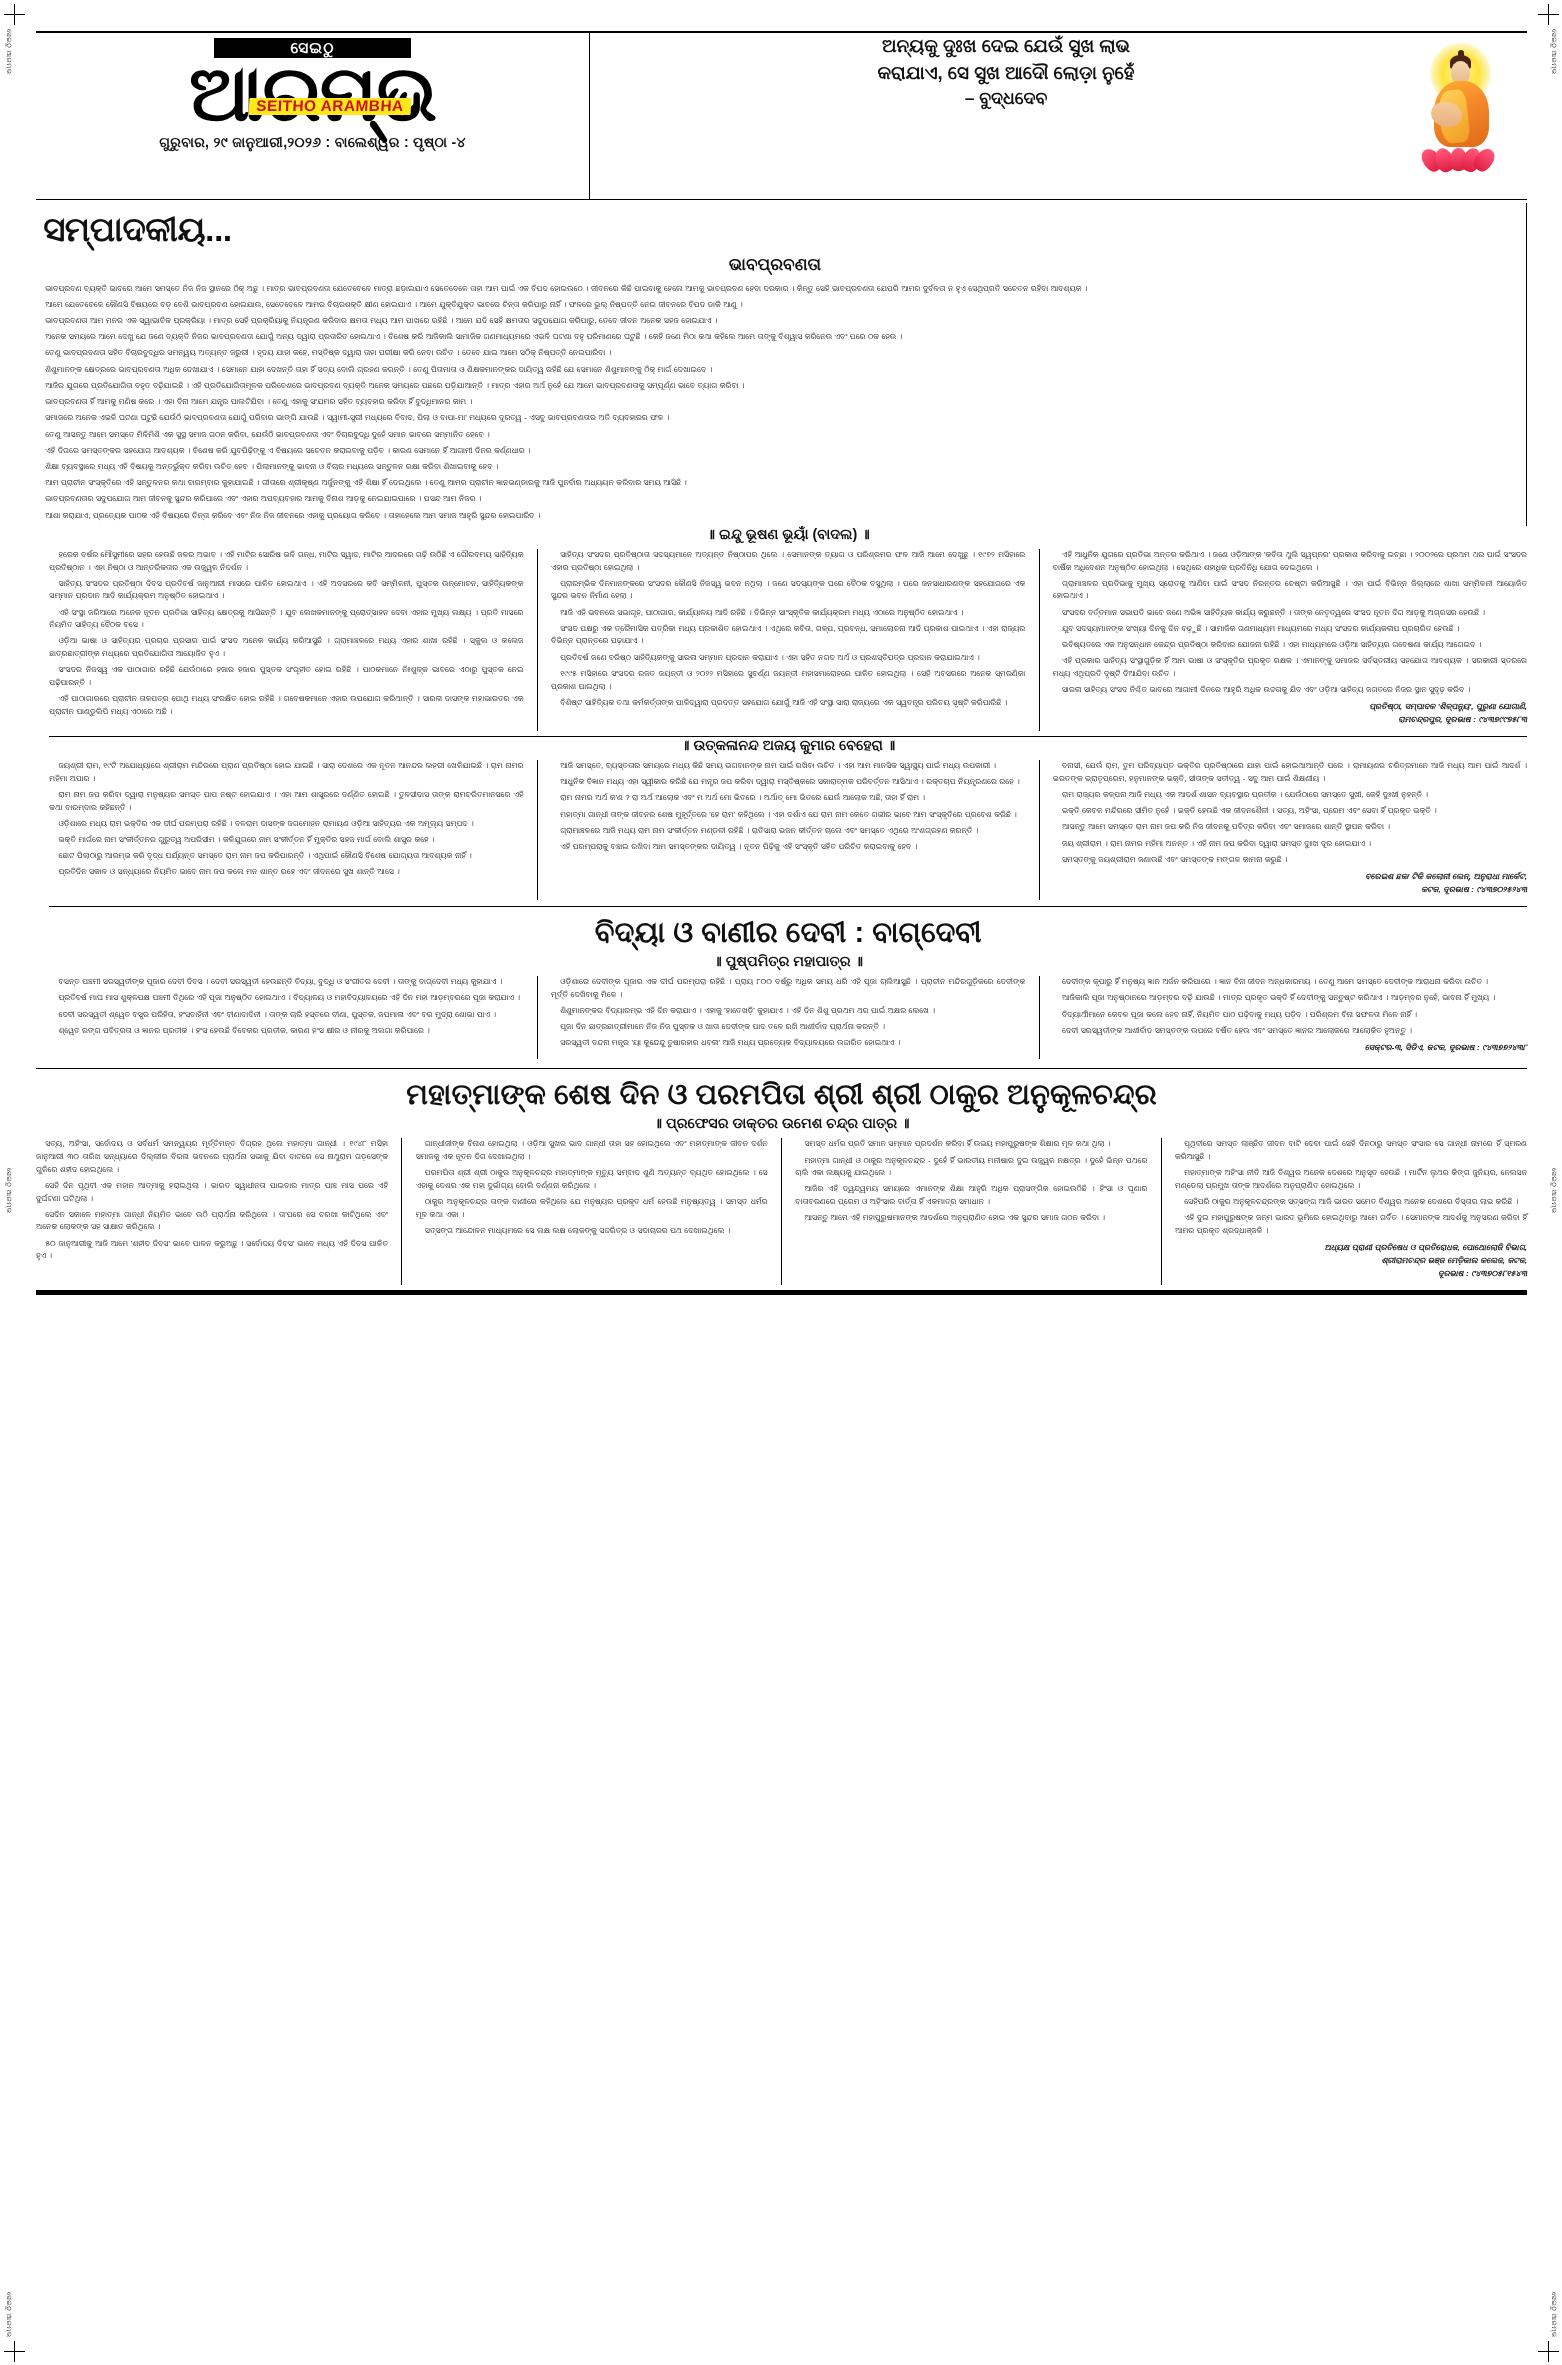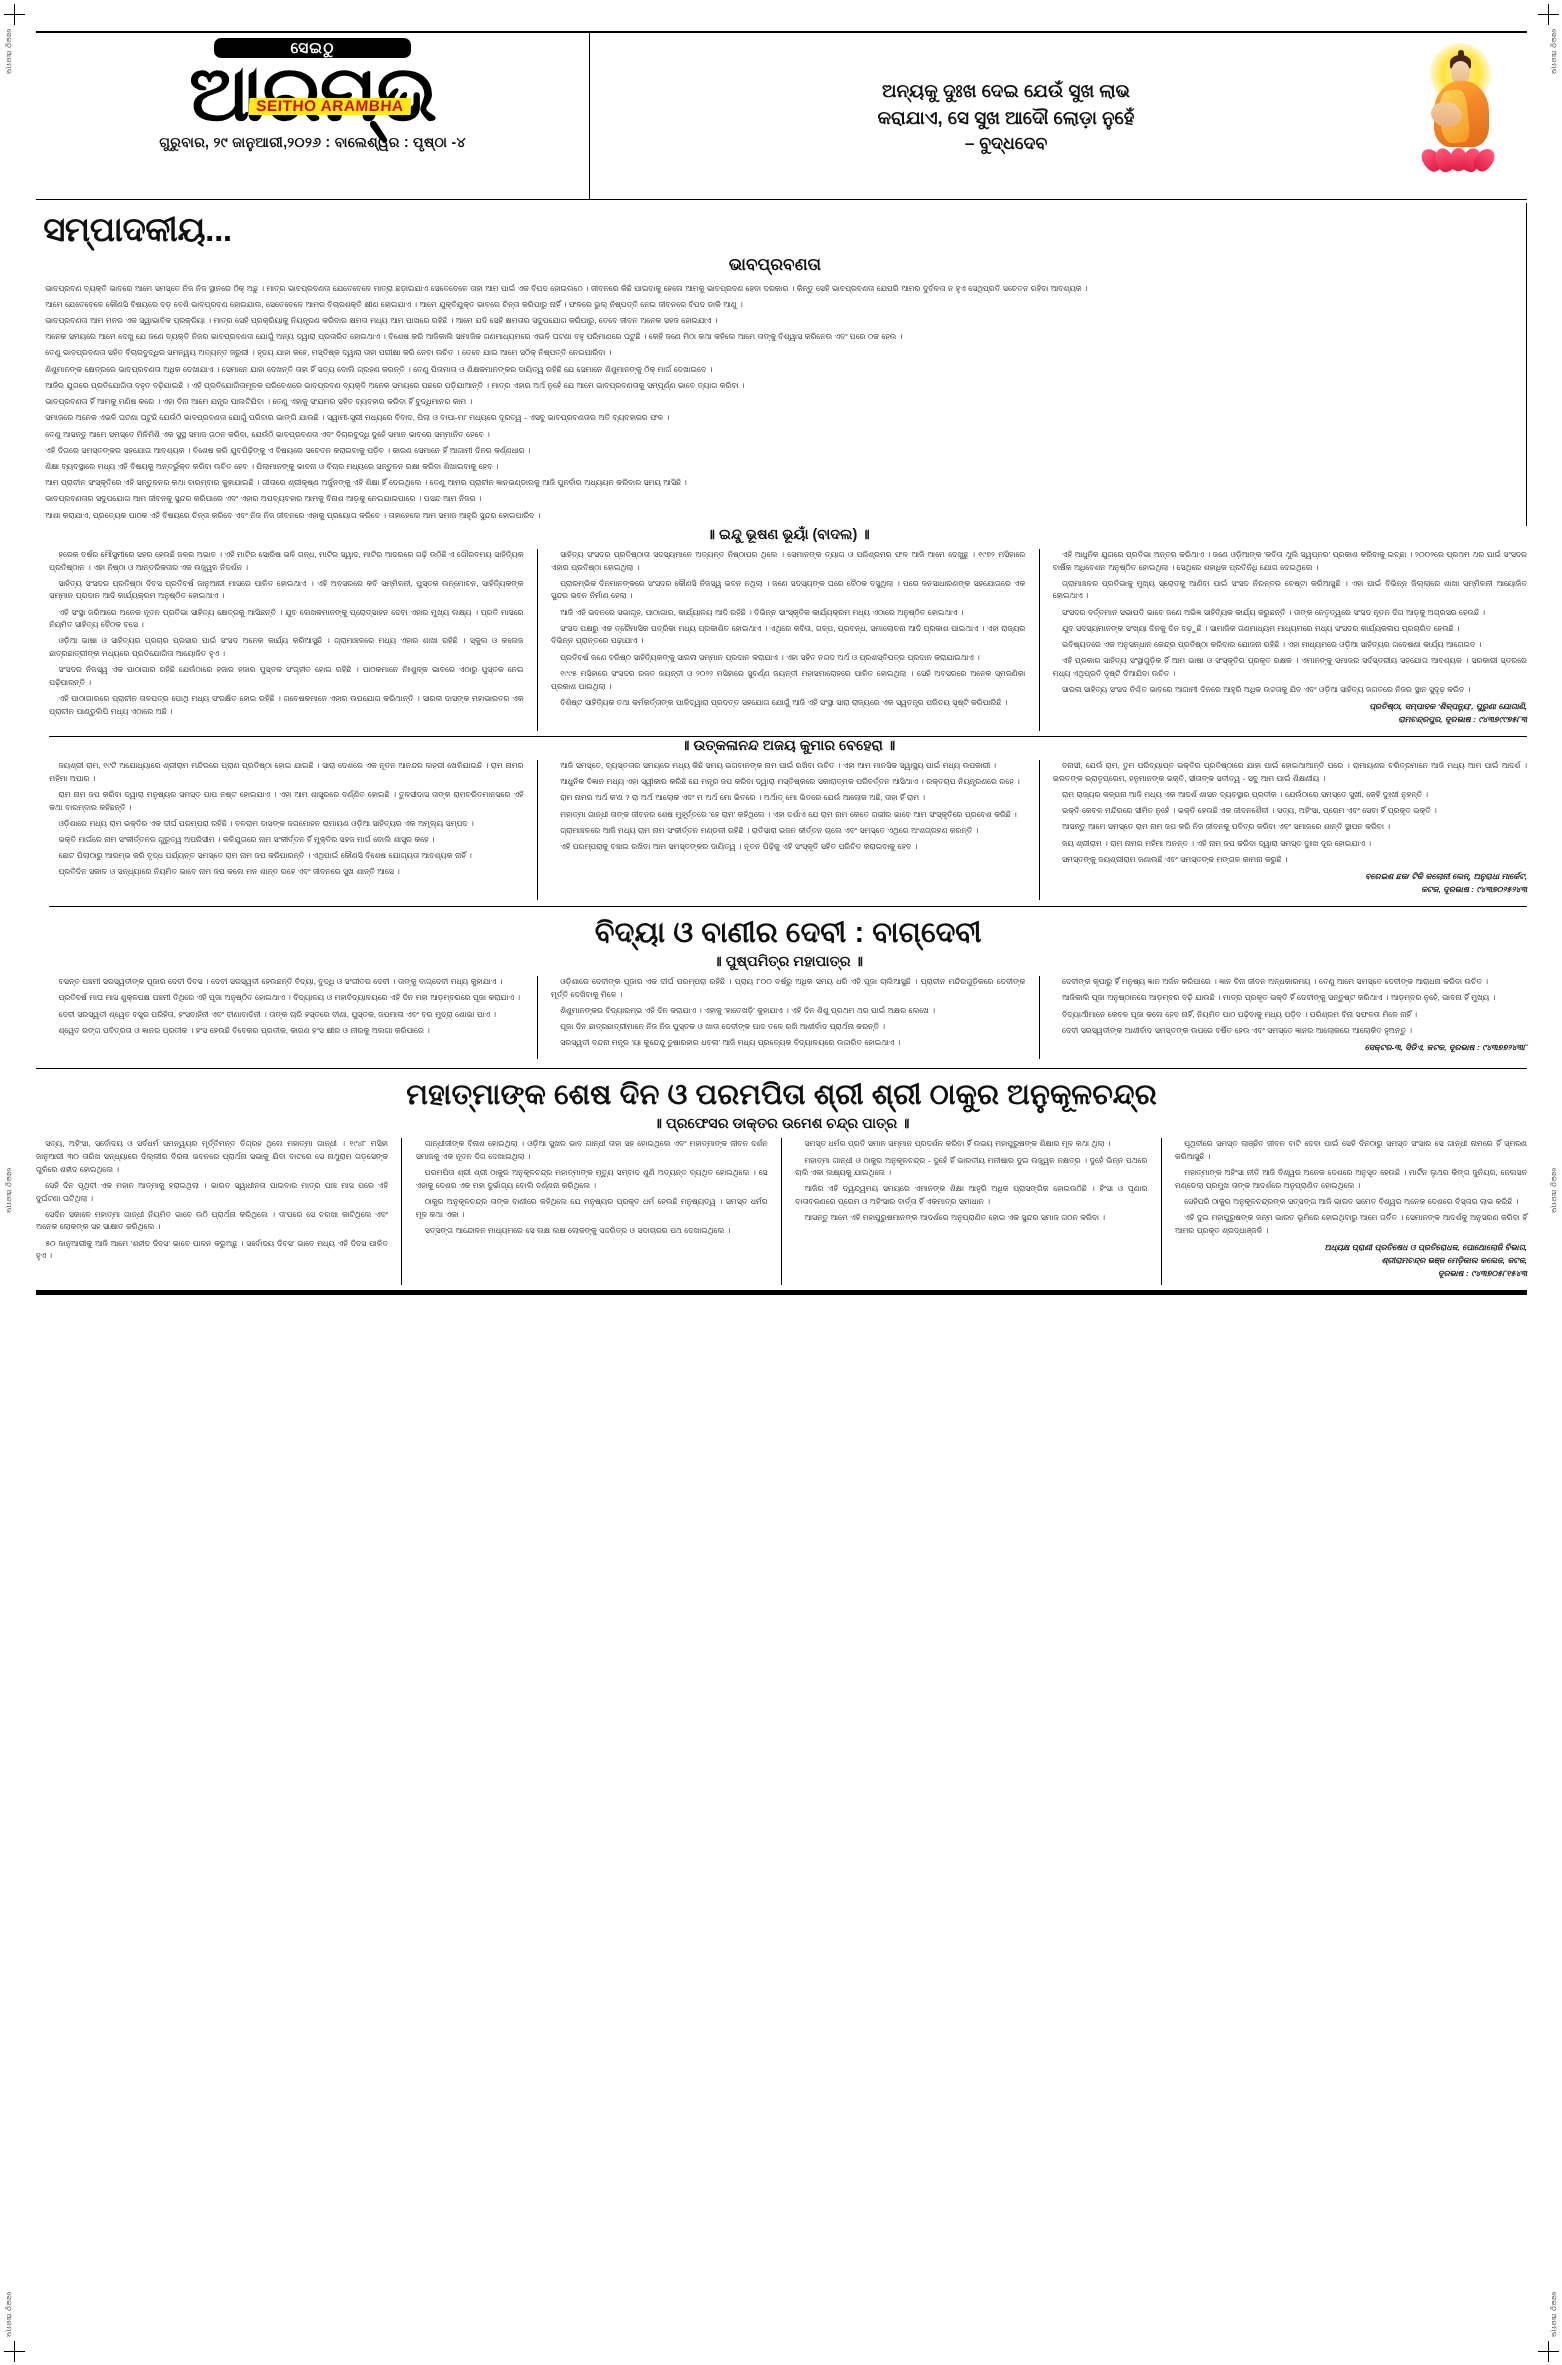"ସେଇଠୁ" .seitho-band { border-radius: 7px -> none }
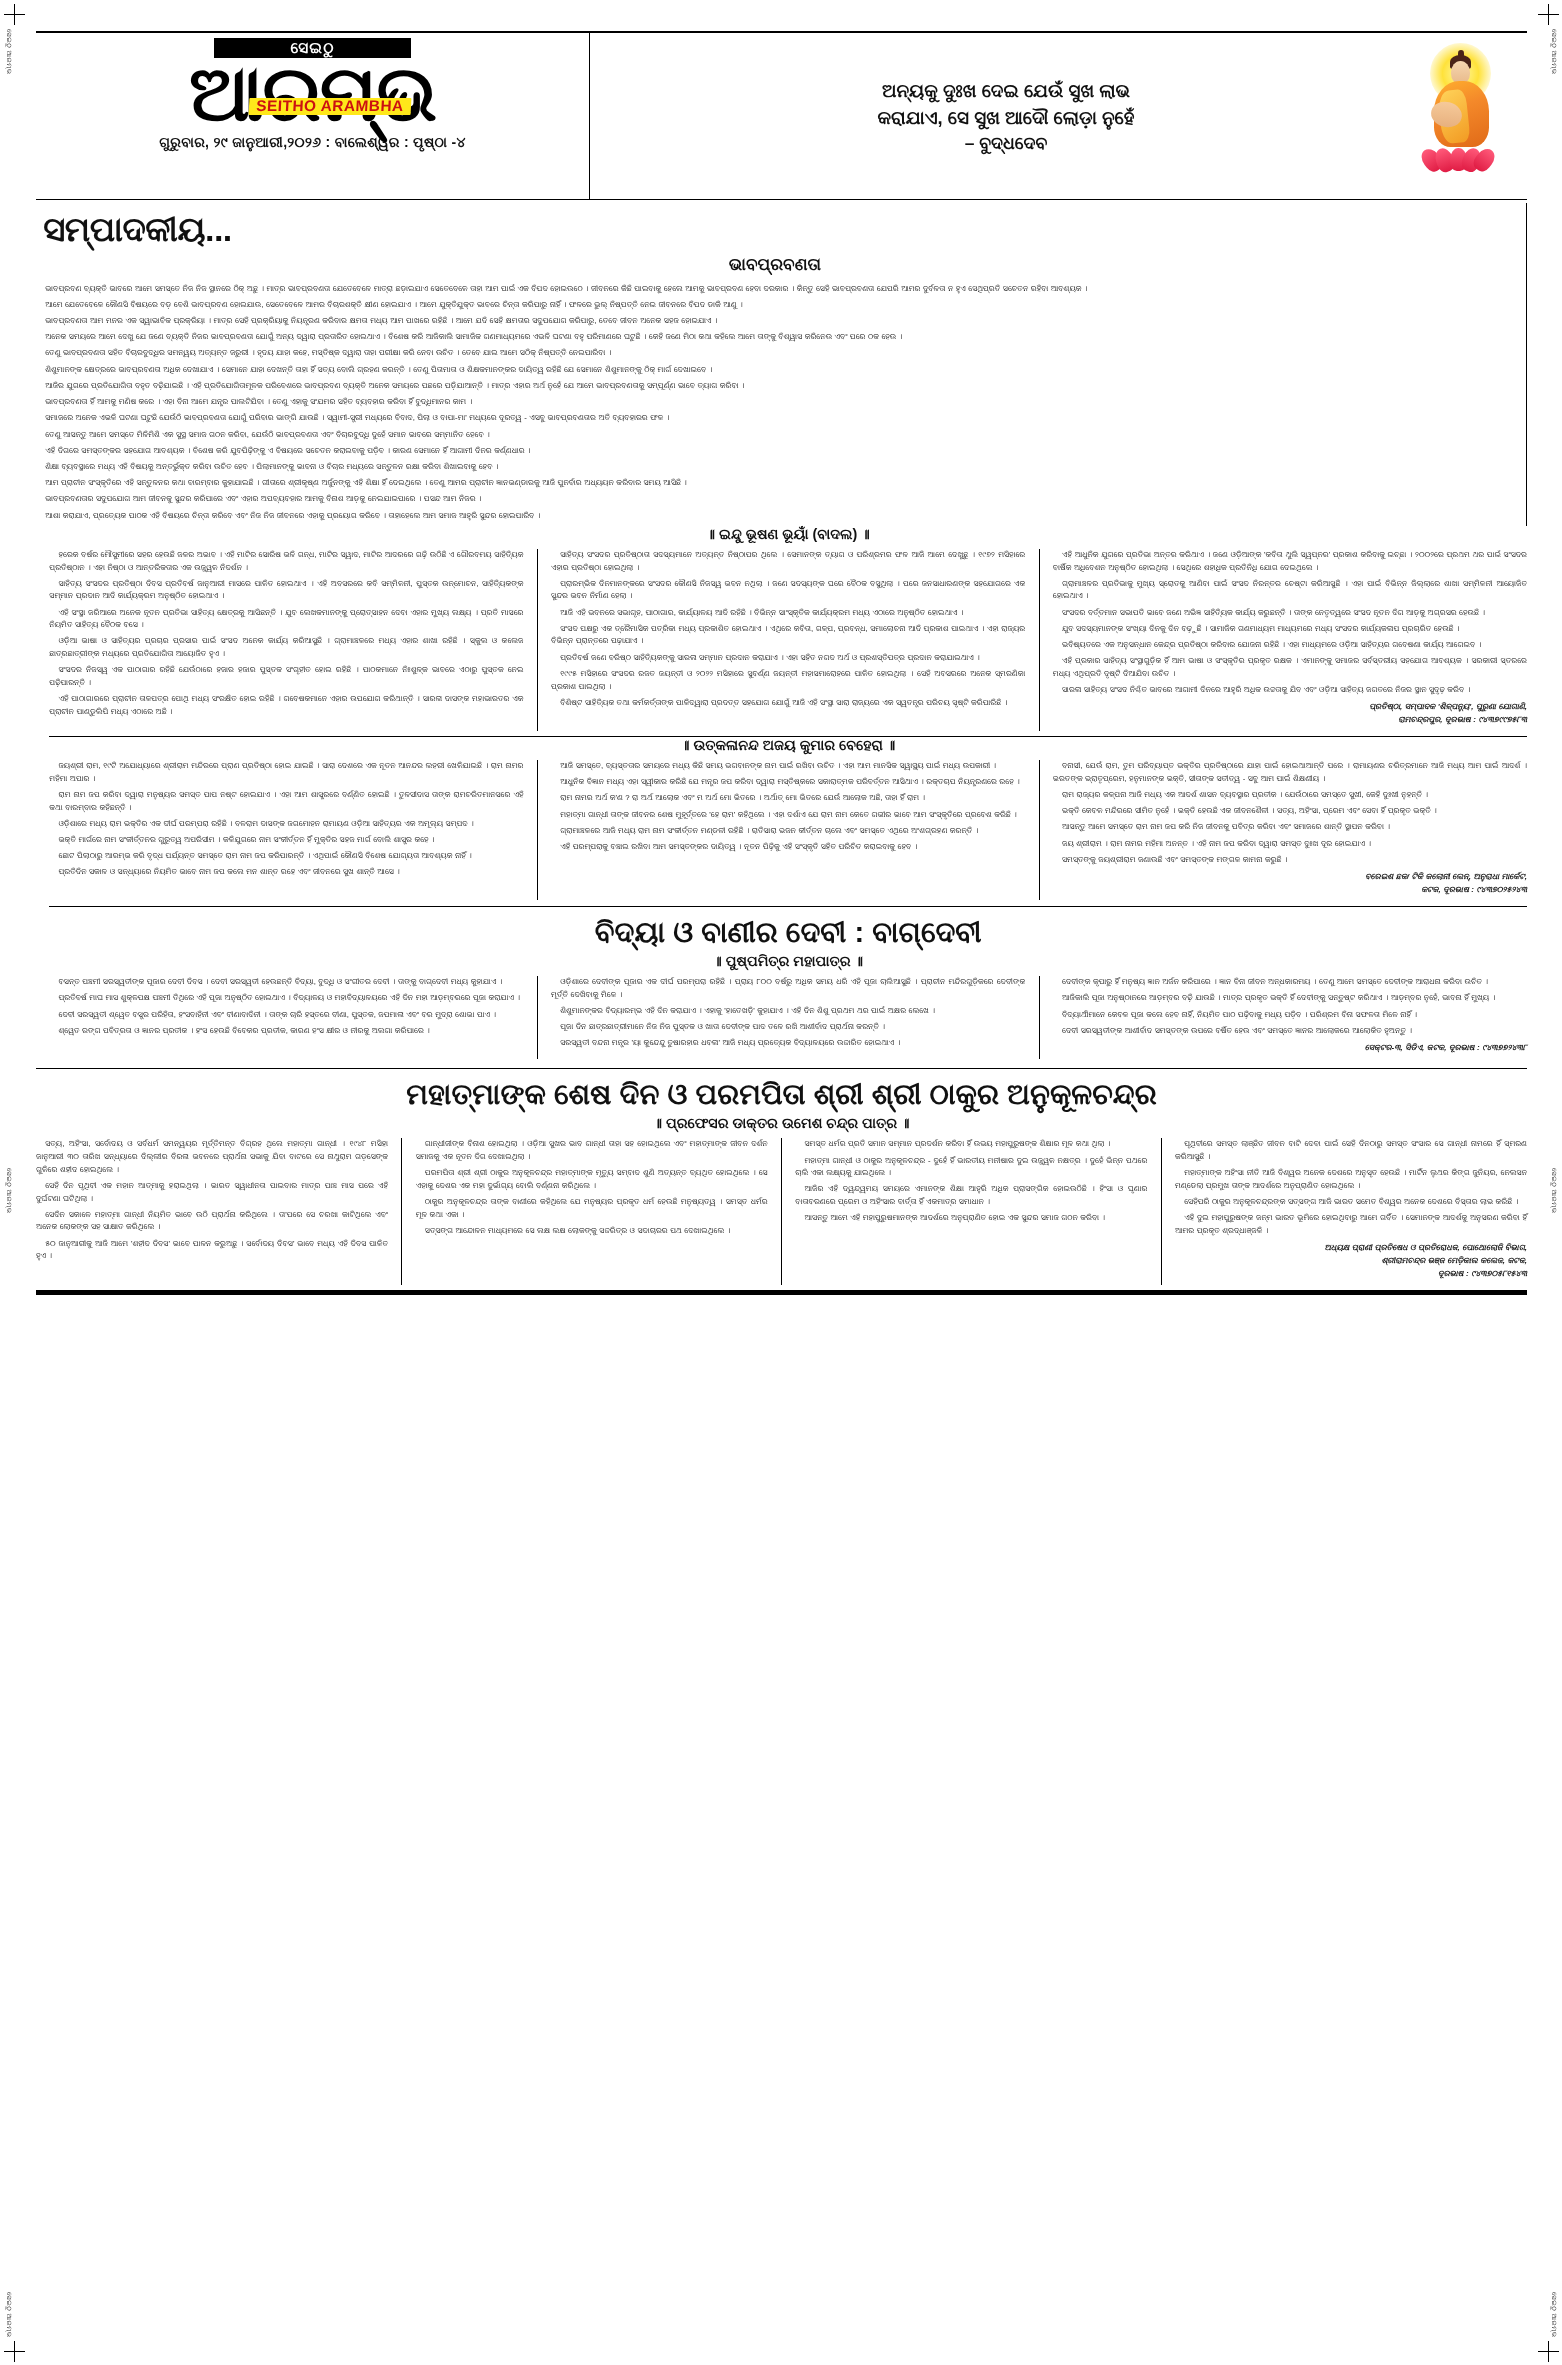"ଅନ୍ୟକୁ ଦୁଃଖ ଦେଇ ଯେଉଁ ସୁଖ" .masthead-right { align-items: center -> none }
